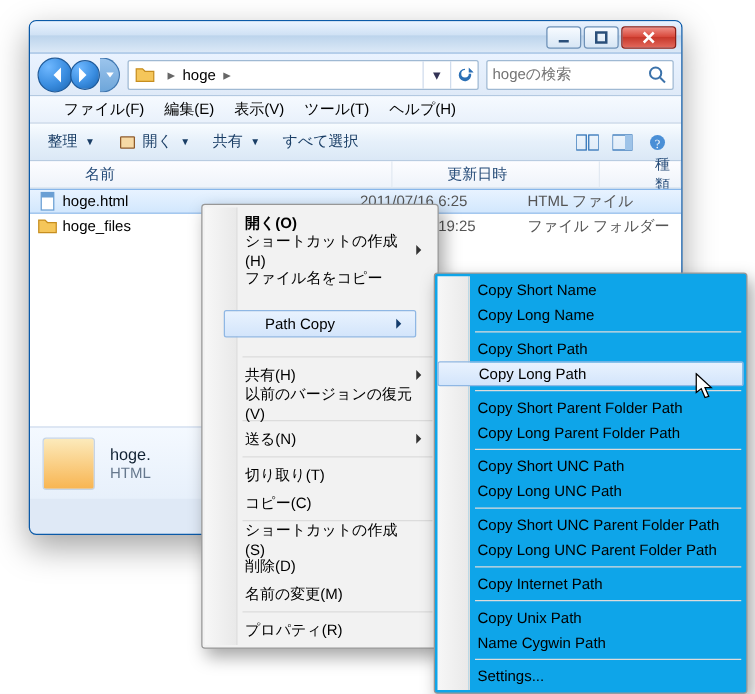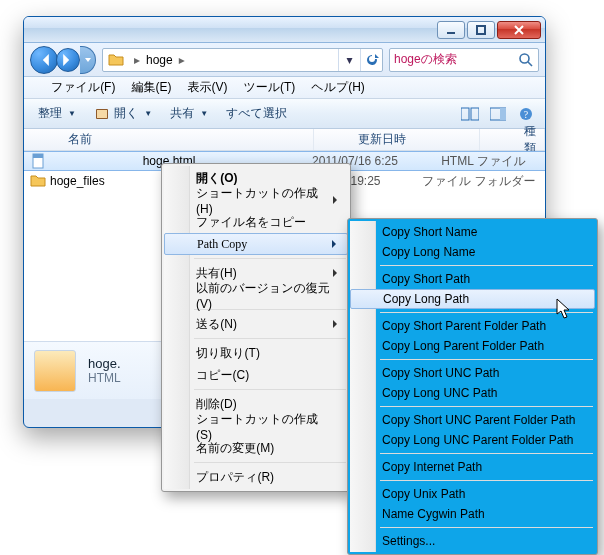"hogeの検索" .search { color: #be185d -> #737373 }
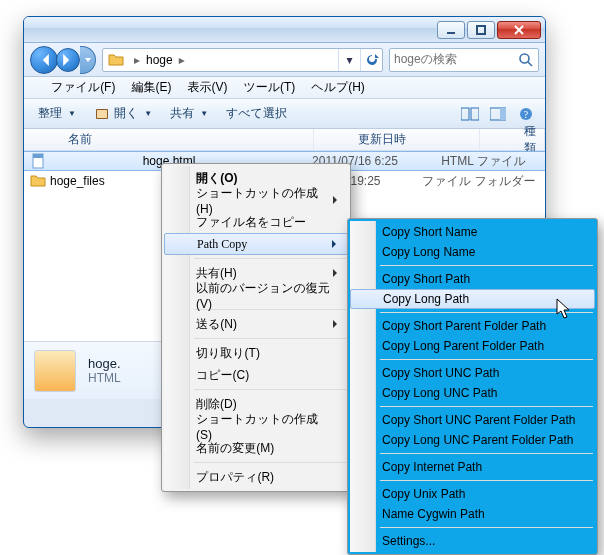"hoge.html" .row.selected { text-align: center -> none }
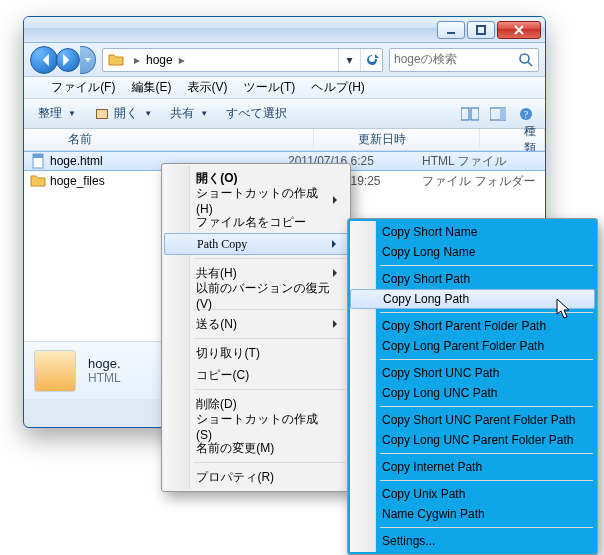"Path Copy" .mi.highlight { font-family: Liberation Serif, serif -> none; margin: 0 -> 15px }
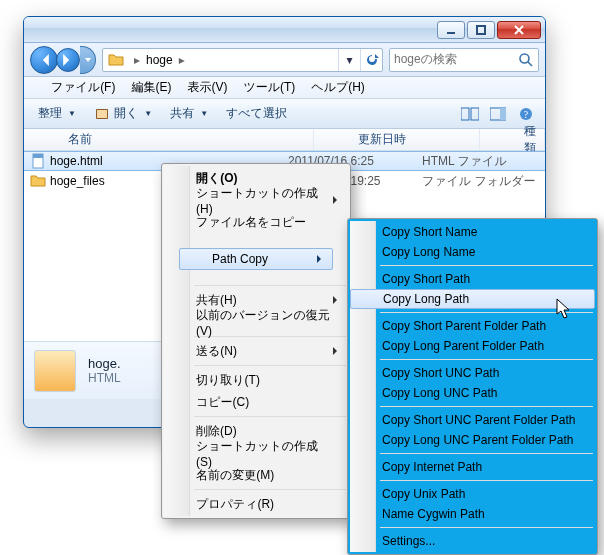"削除(D)" div.mi { order: before "ショートカットの作成(S)" -> after "ショートカットの作成(S)" }
